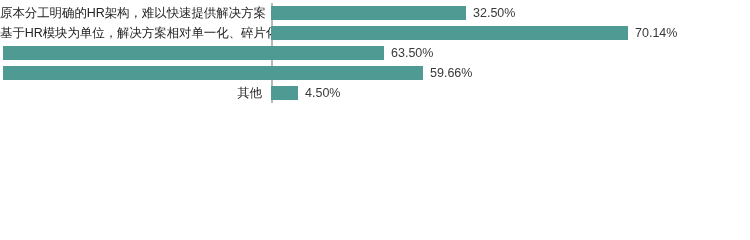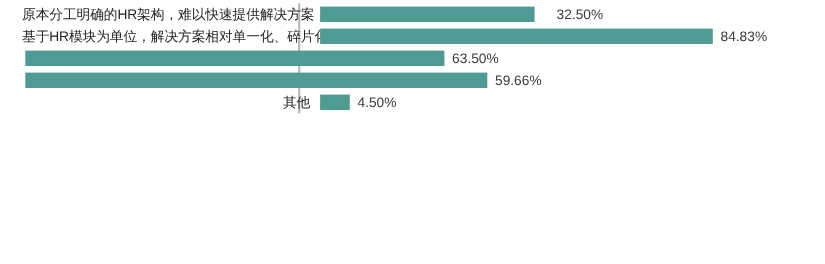"原本分工明确的HR架构，难以快速提供解决方案" .rows { padding-left: 20px -> none }
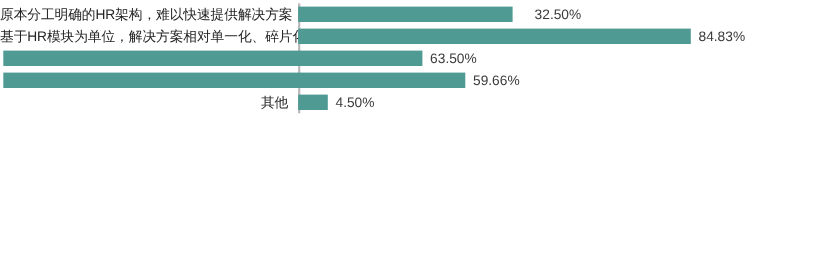"32.50%" div.value-label { margin-left: 13px -> none }
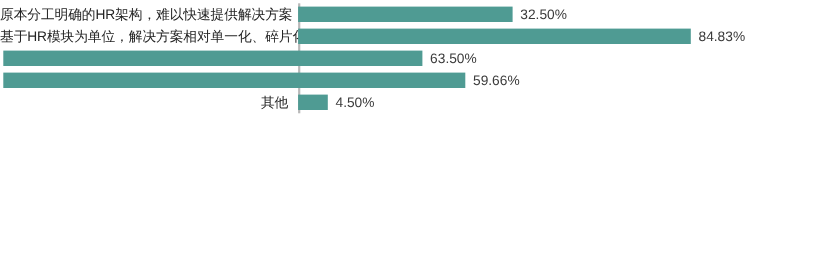"84.83%" div.value-label { text: 84.83% -> 70.14% }
